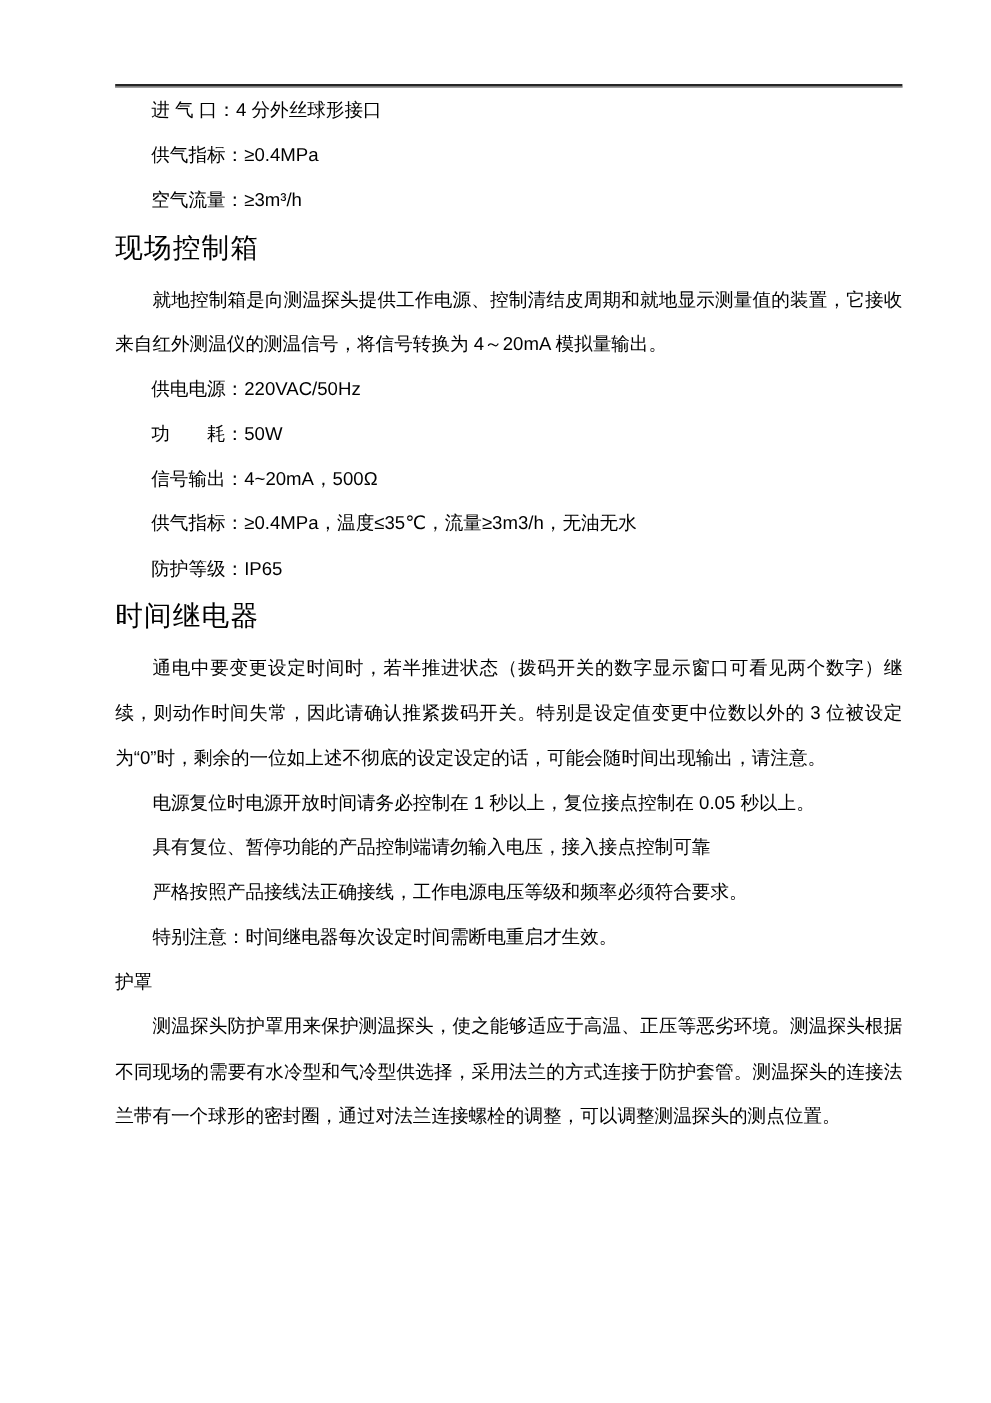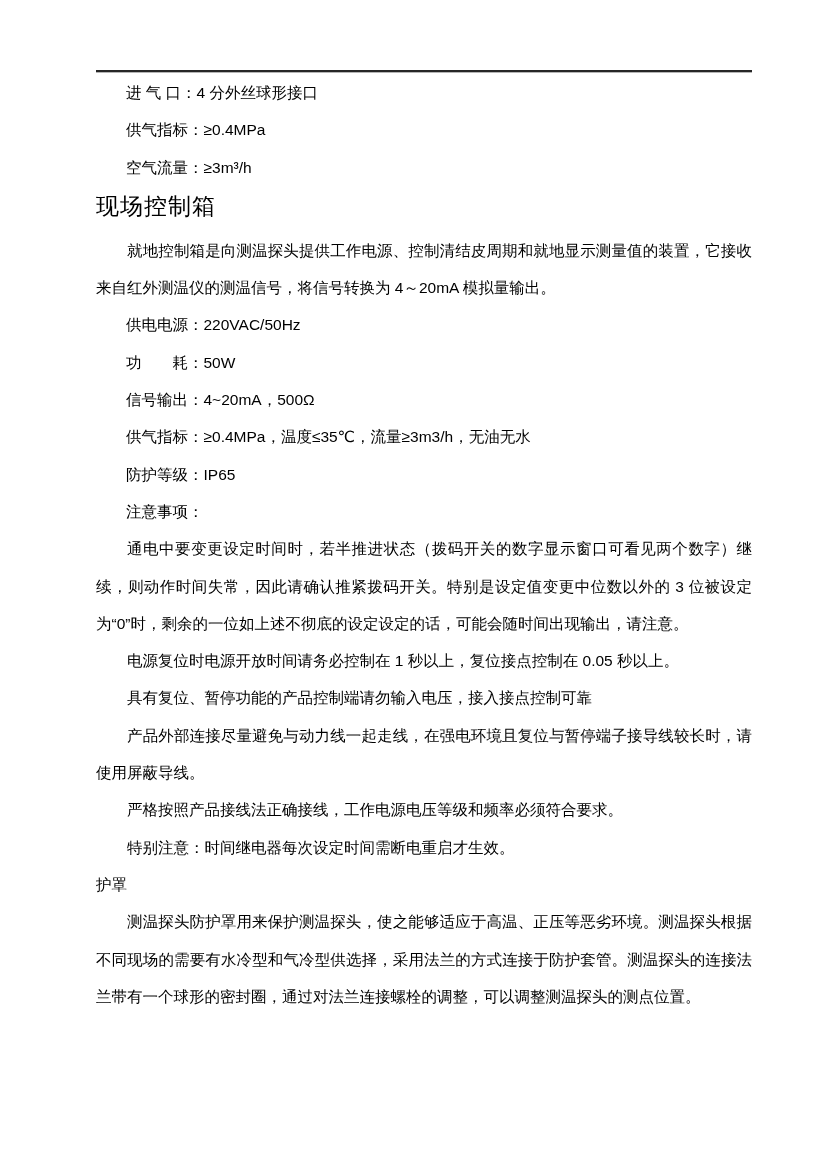"时间继电器" h2 { html: none -> <h2>时间继电器</h2> }
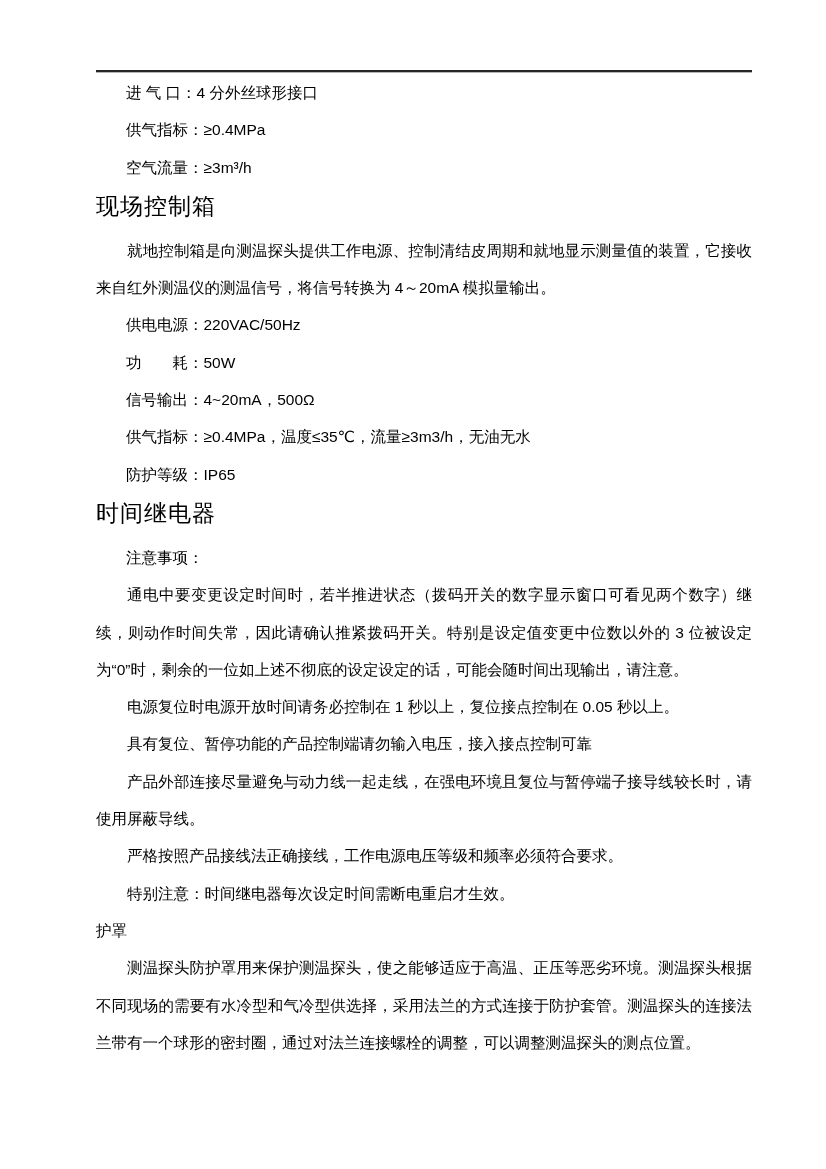"注意事项：" p.spec { html: <p>注意事项：</p> -> none }
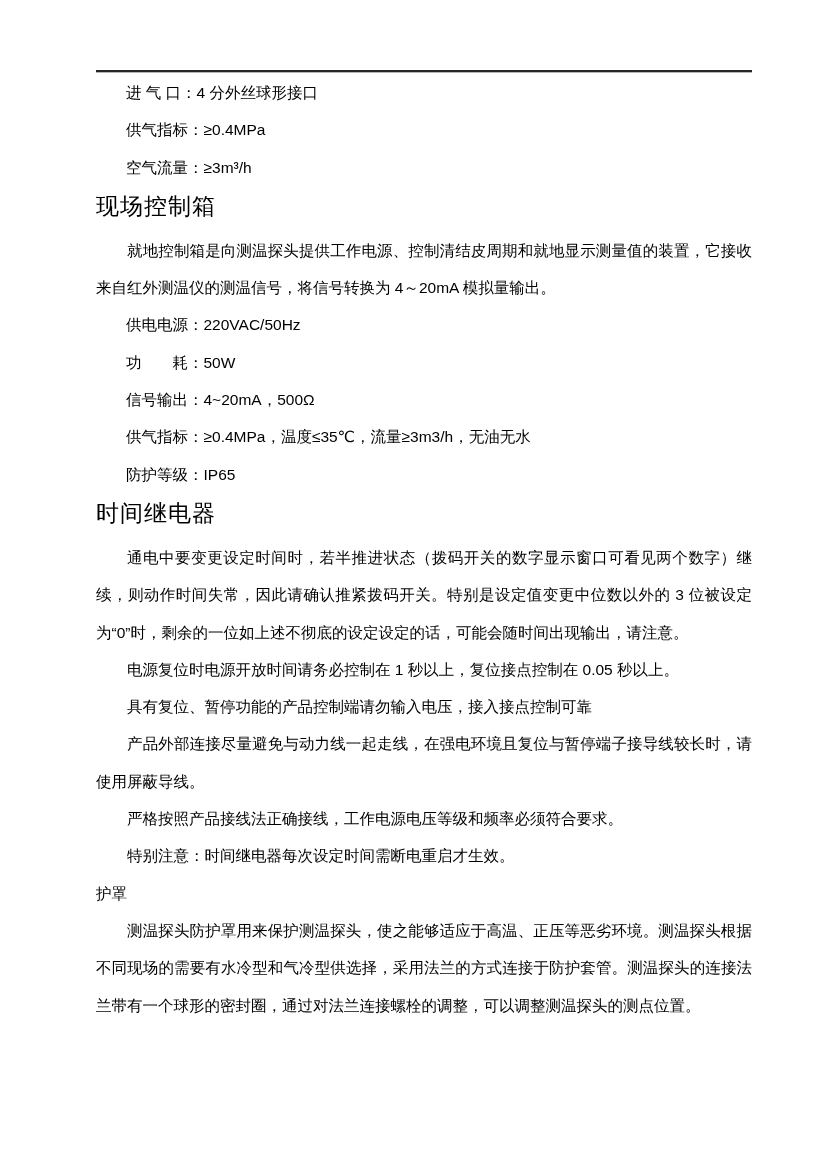"产品外部连接尽量避免与动力线一起走线，在强电环境且复位与暂停端子接导线较长时，请" p.para { html: <p>产品外部连接尽量避免与动力线一起走线，在强电环境且复位与暂停端子接导线较长时，请使用屏蔽导线。</p> -> none }
